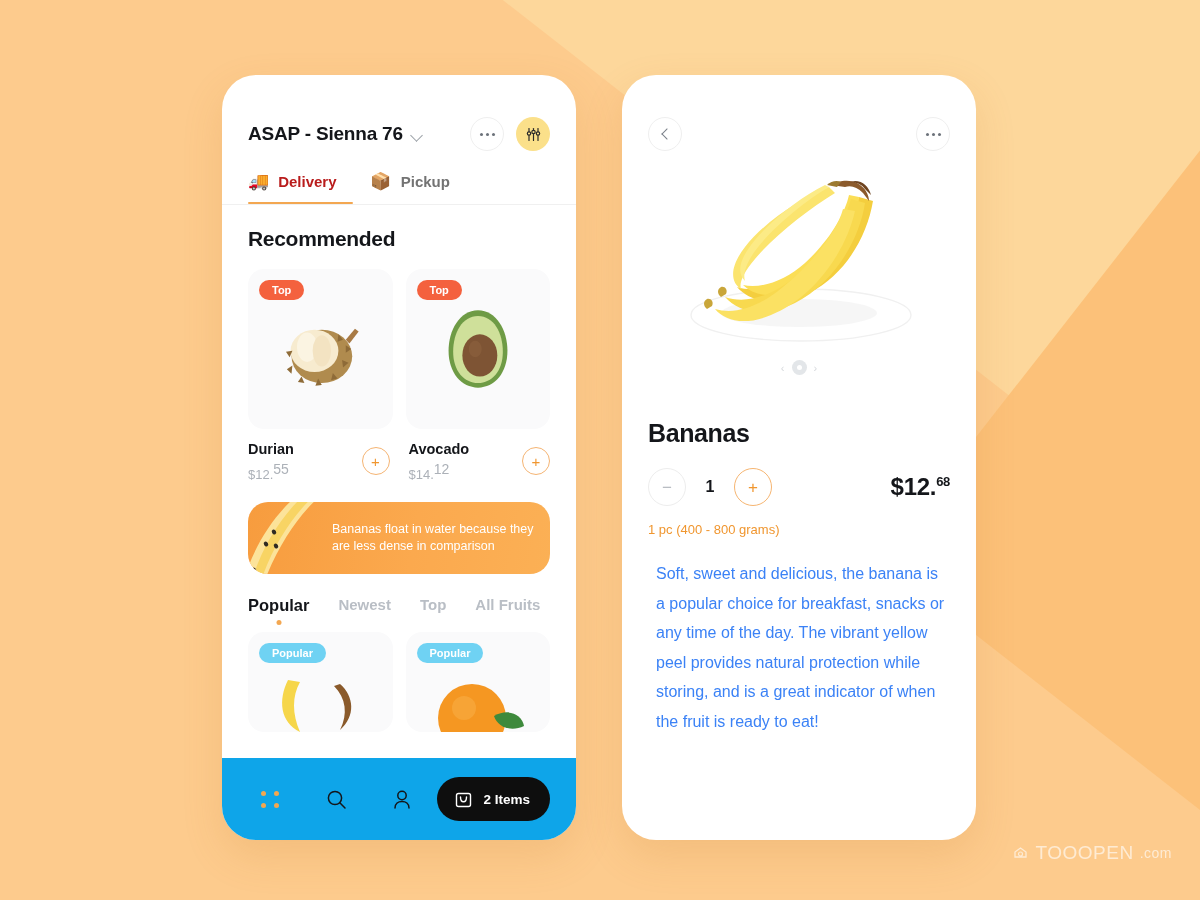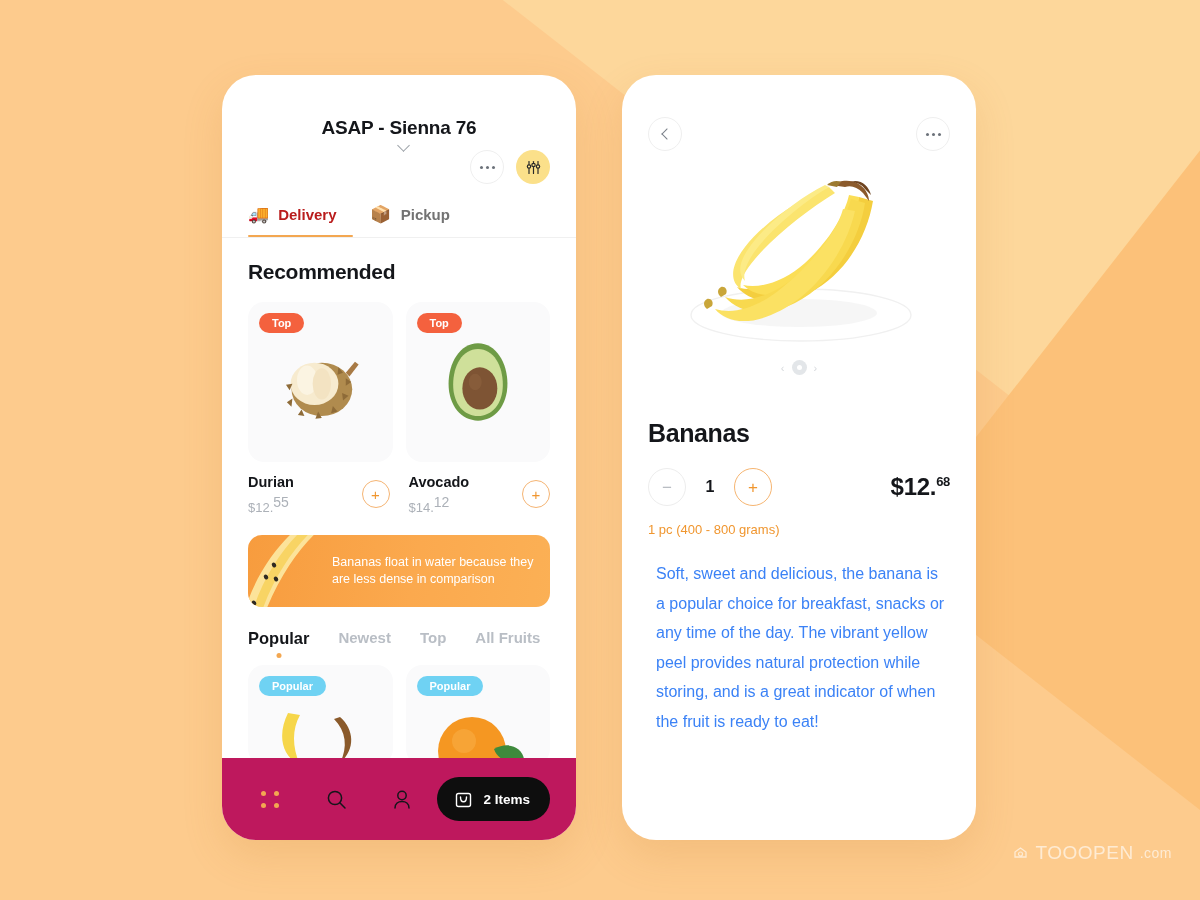"ASAP - Sienna 76" .loc-row { flex-direction: column -> none }
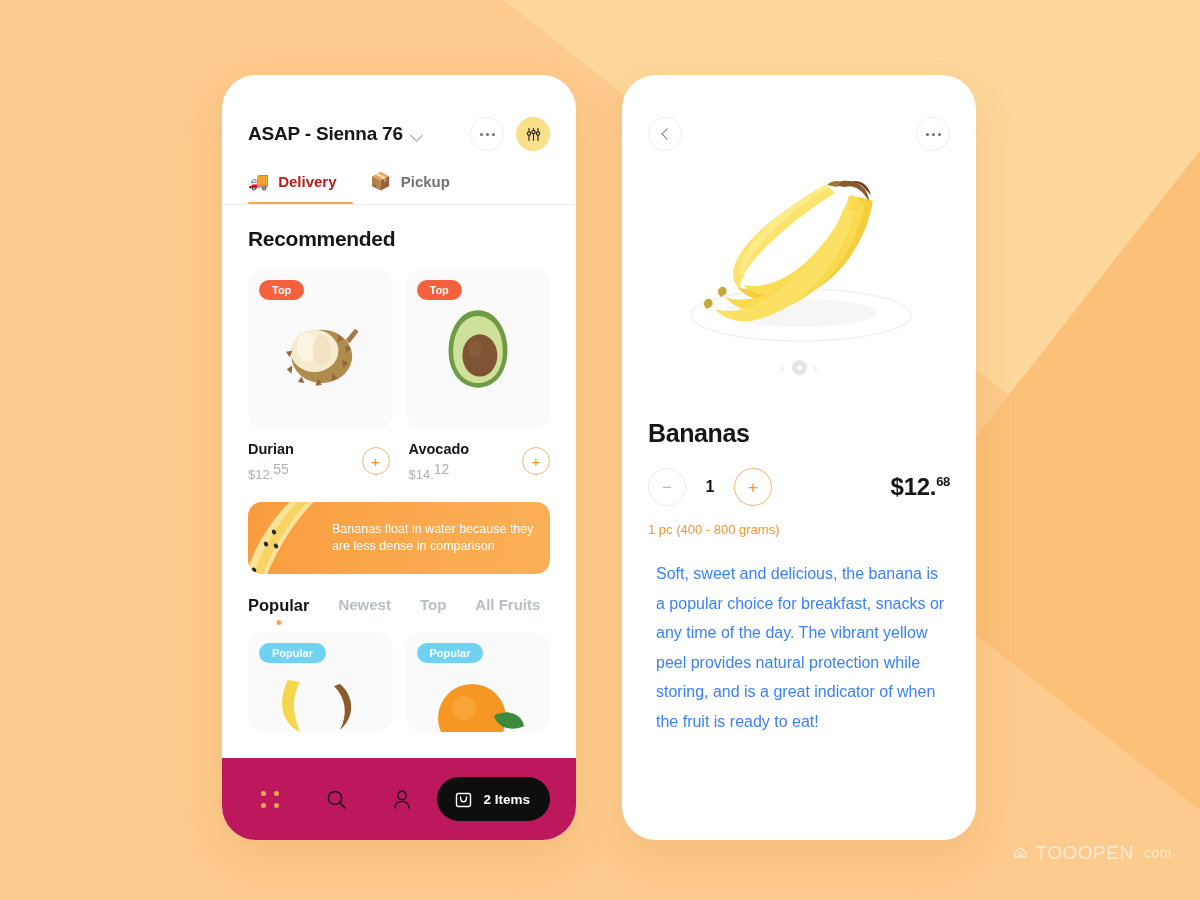"Bananas float in water because" .fact-banner { border-radius: 14px -> 20px }
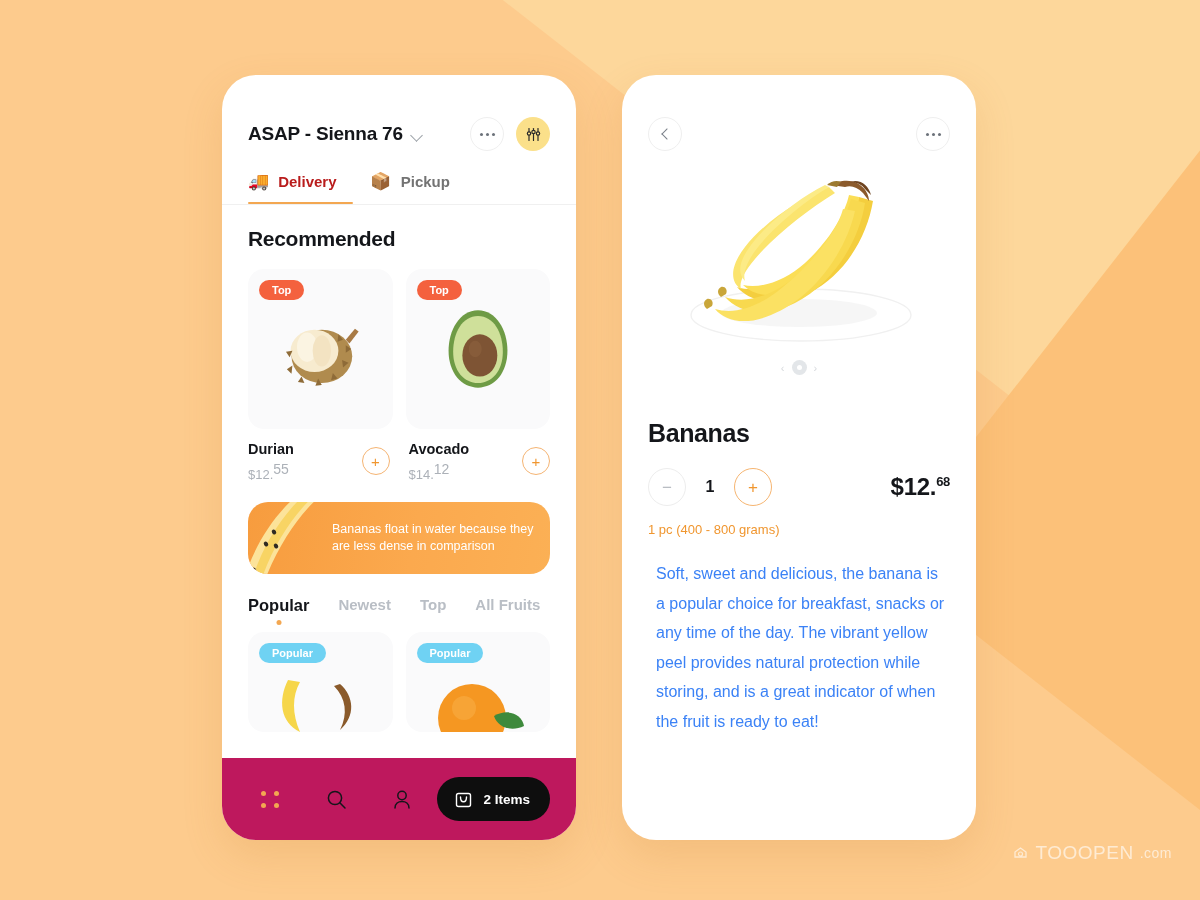"2 Items" .bottom-nav { background: #be185d -> #0ea5e9 }
